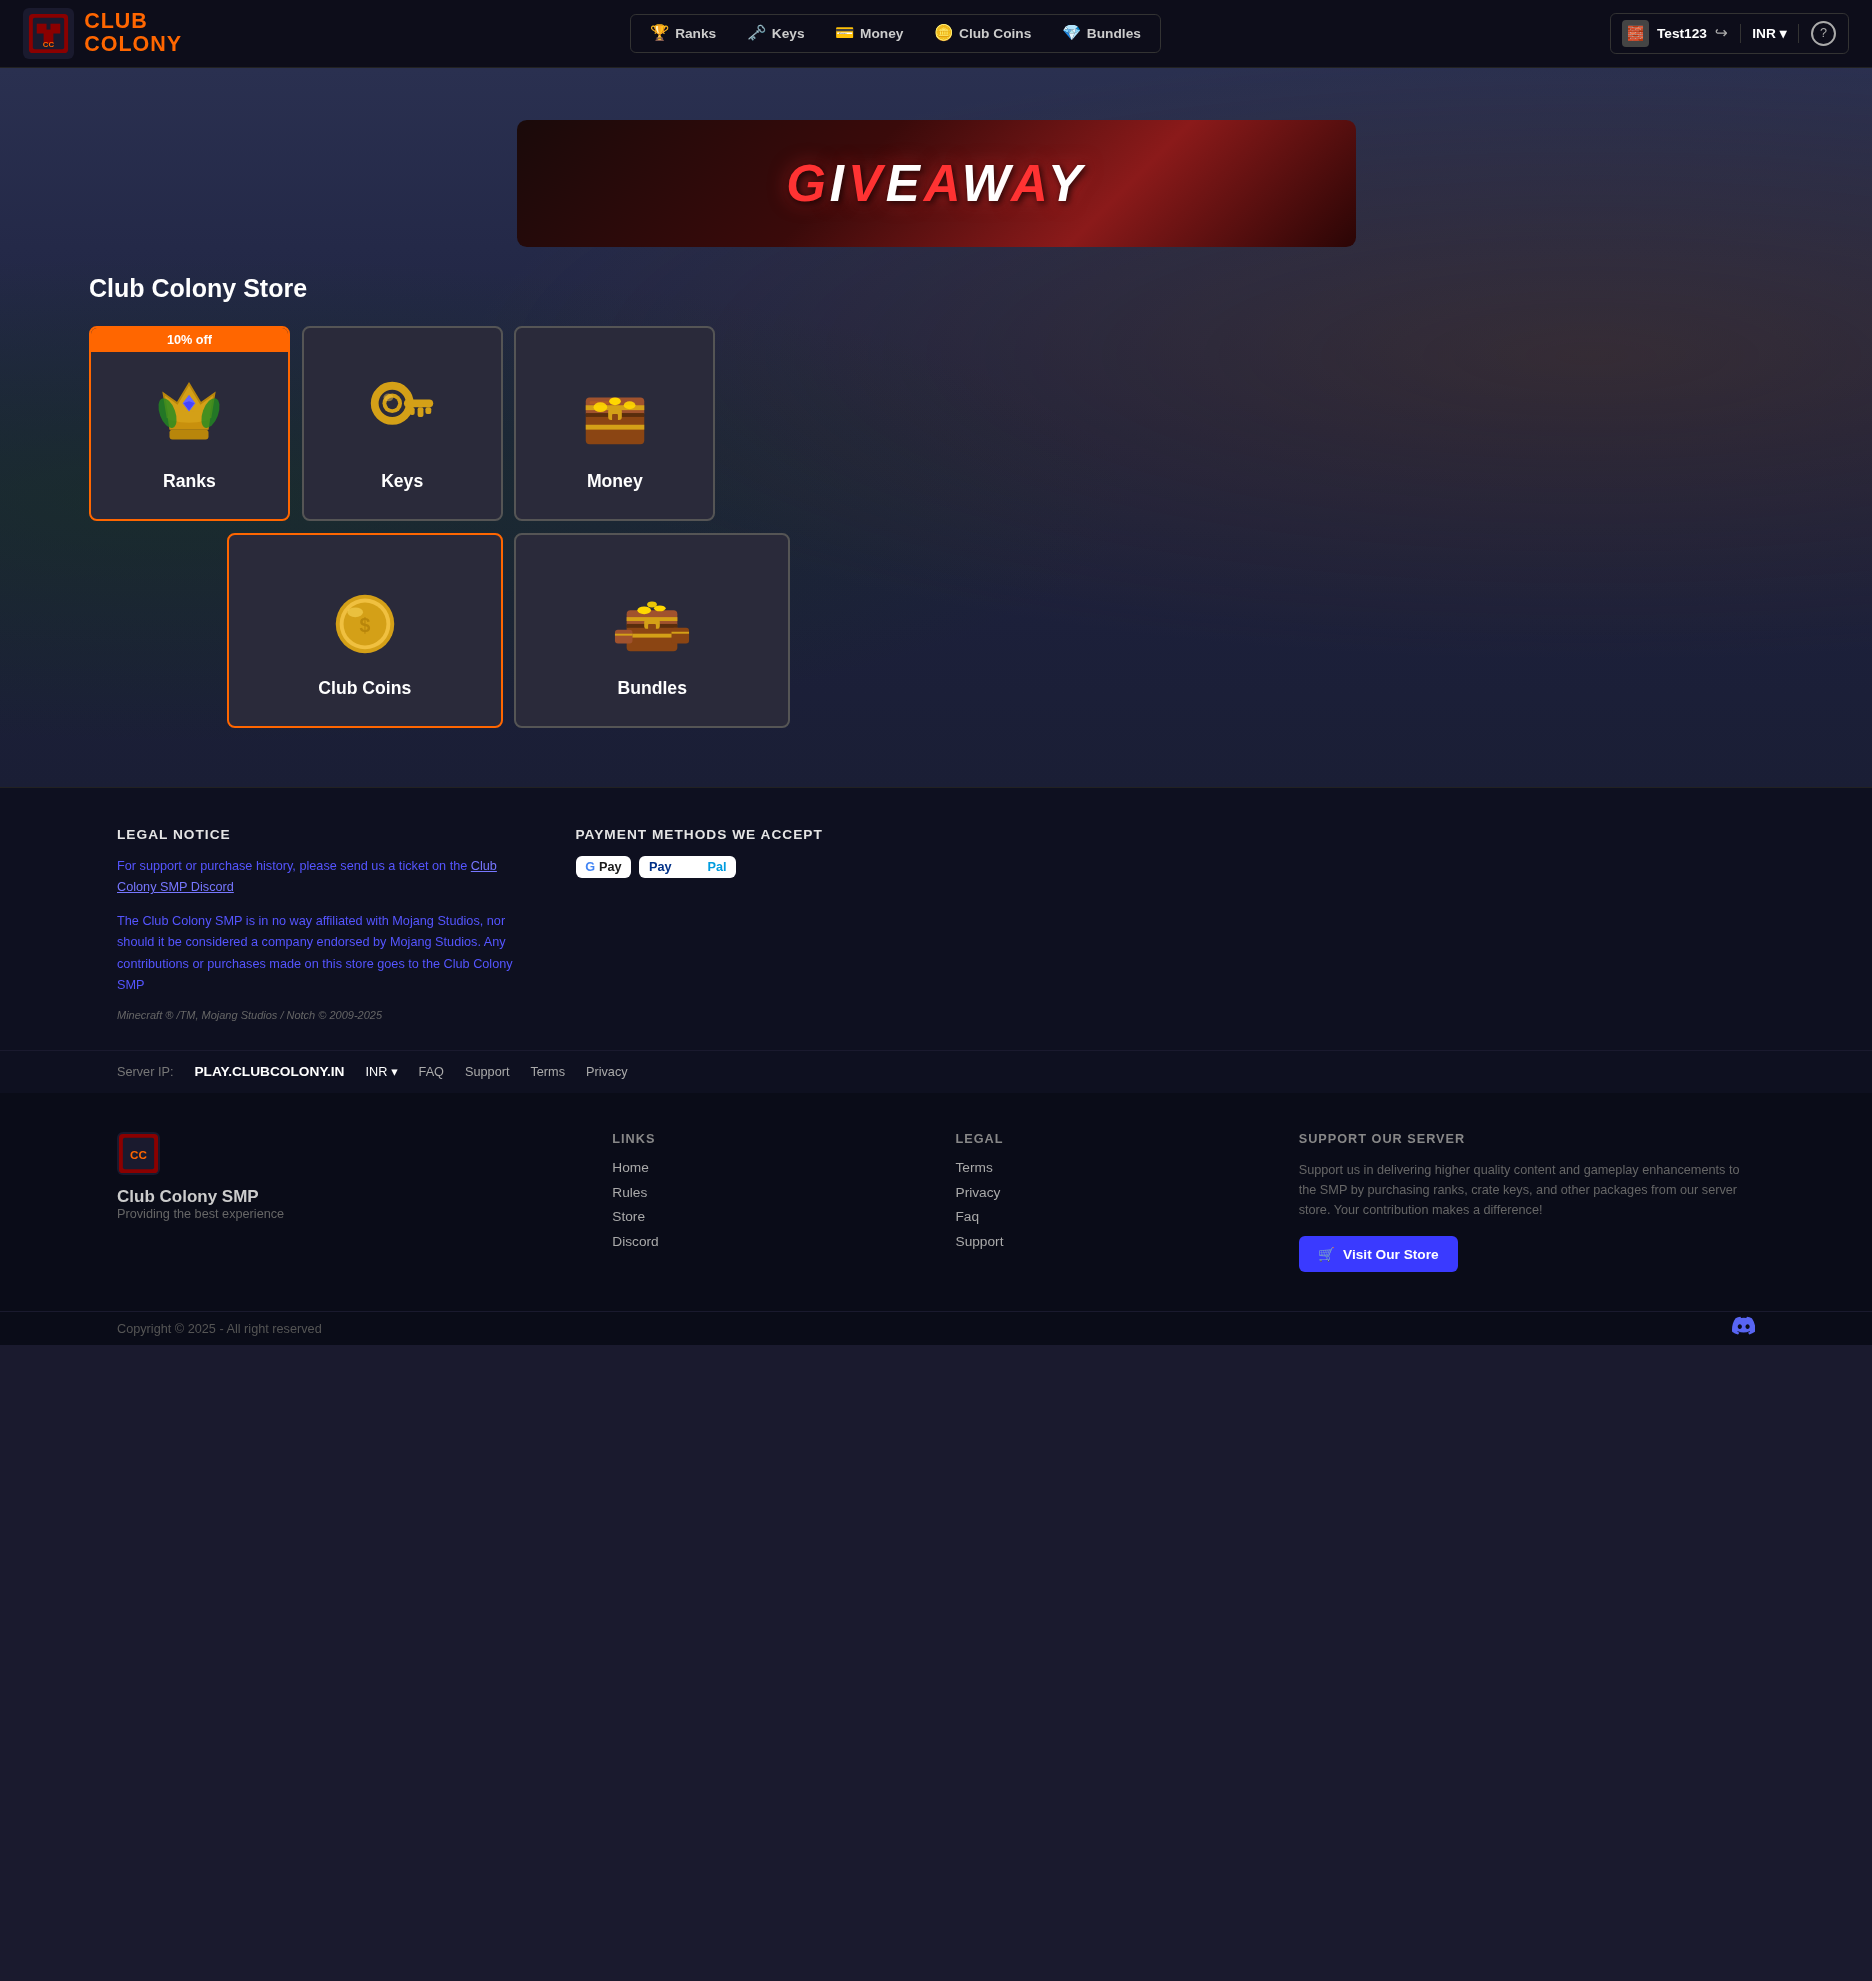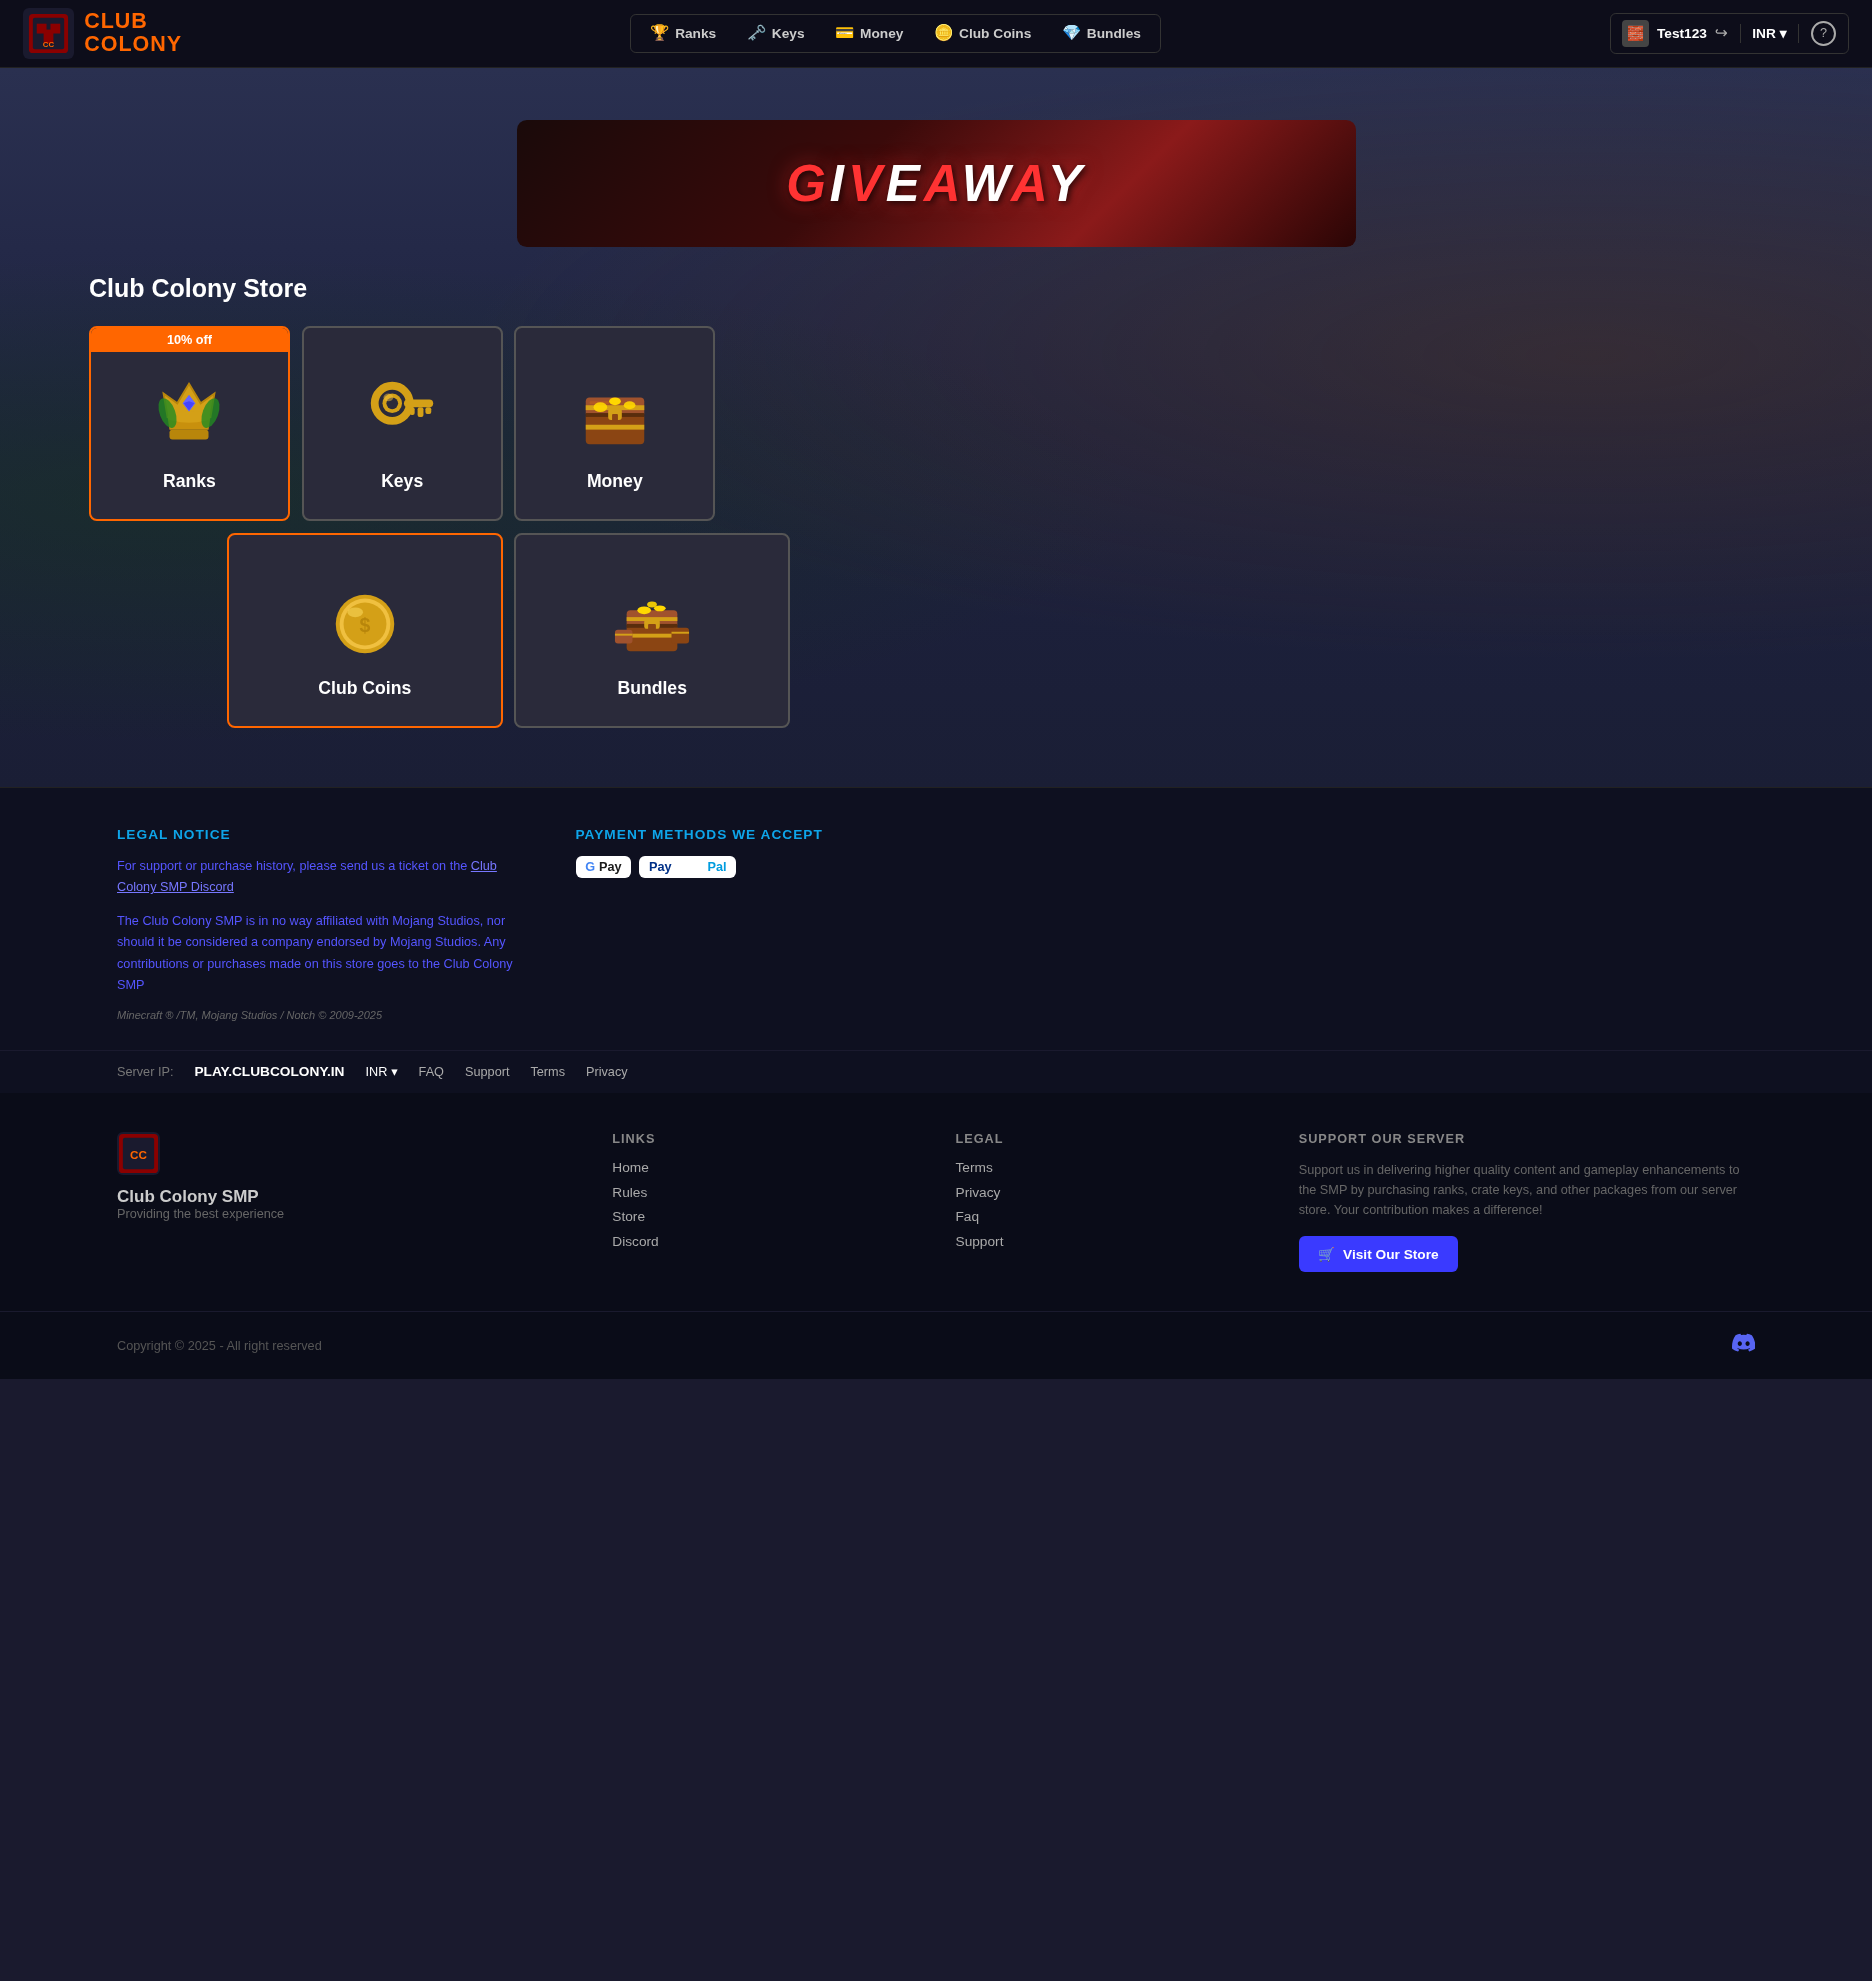"LEGAL NOTICE" .footer-section-title { color: #0ea5e9 -> #e5e5e5 }
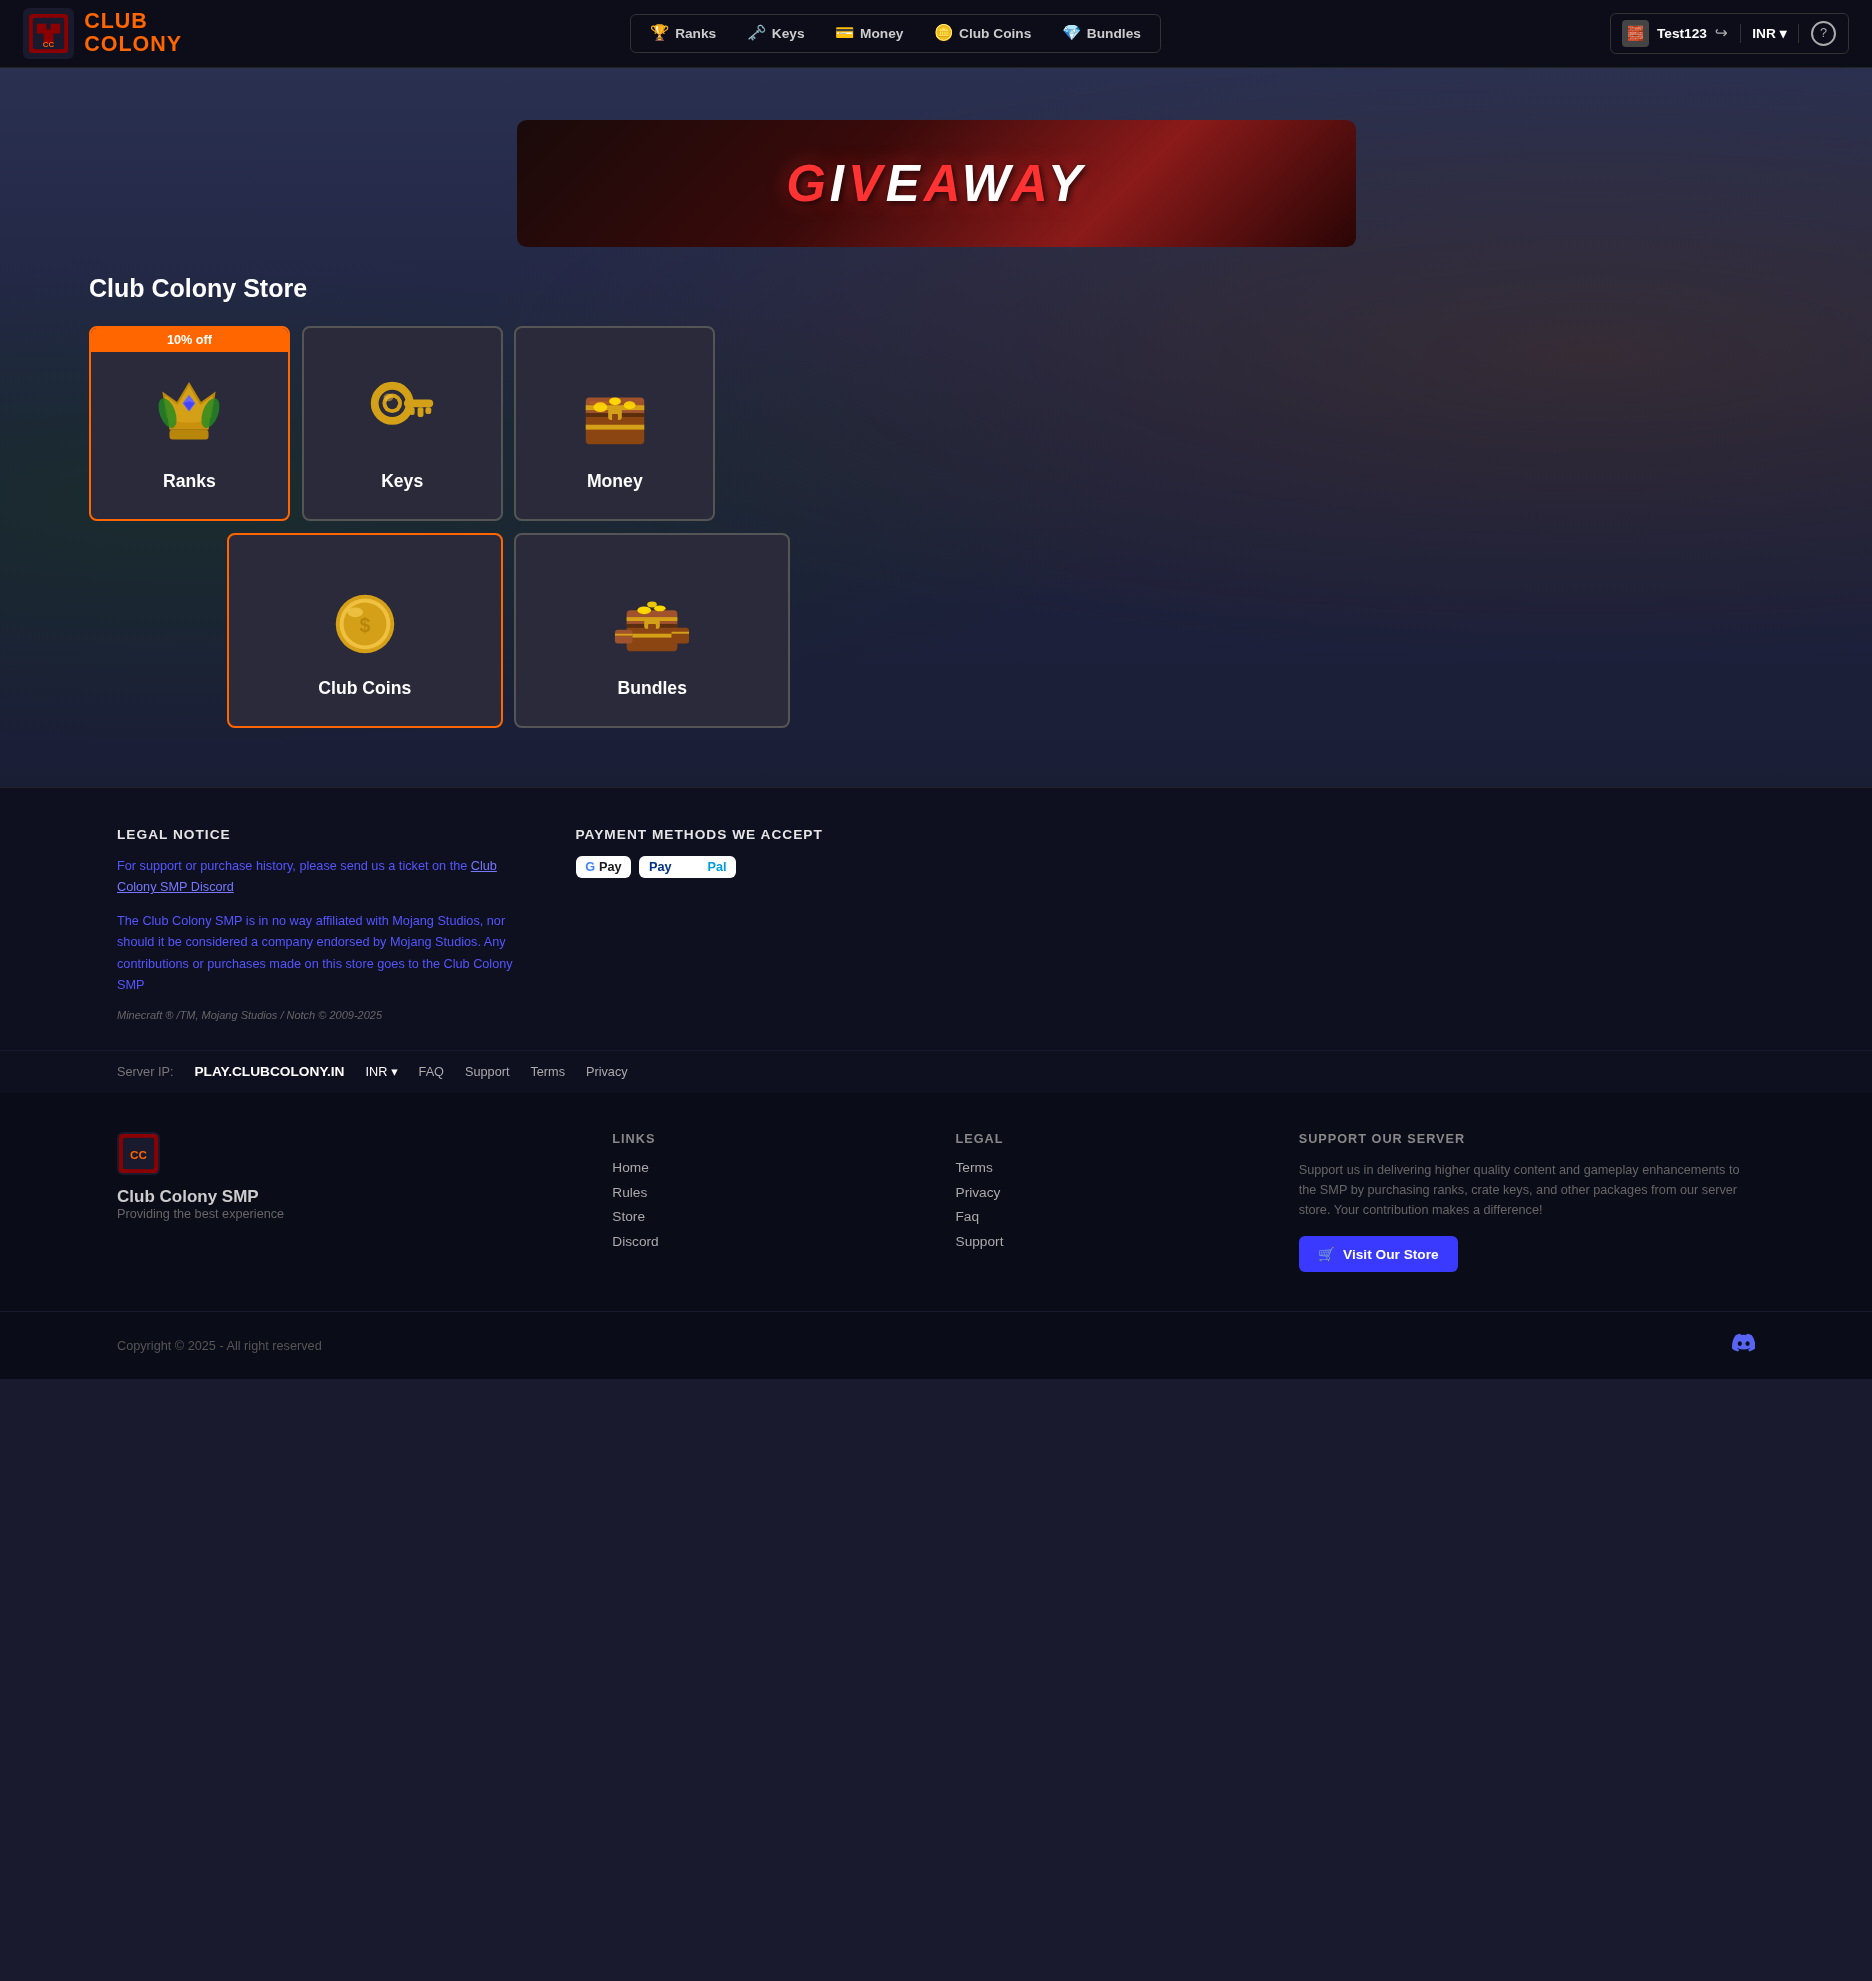"Copyright © 2025 - All" .footer-bottom { padding: 19px 117px -> 2px 117px }
